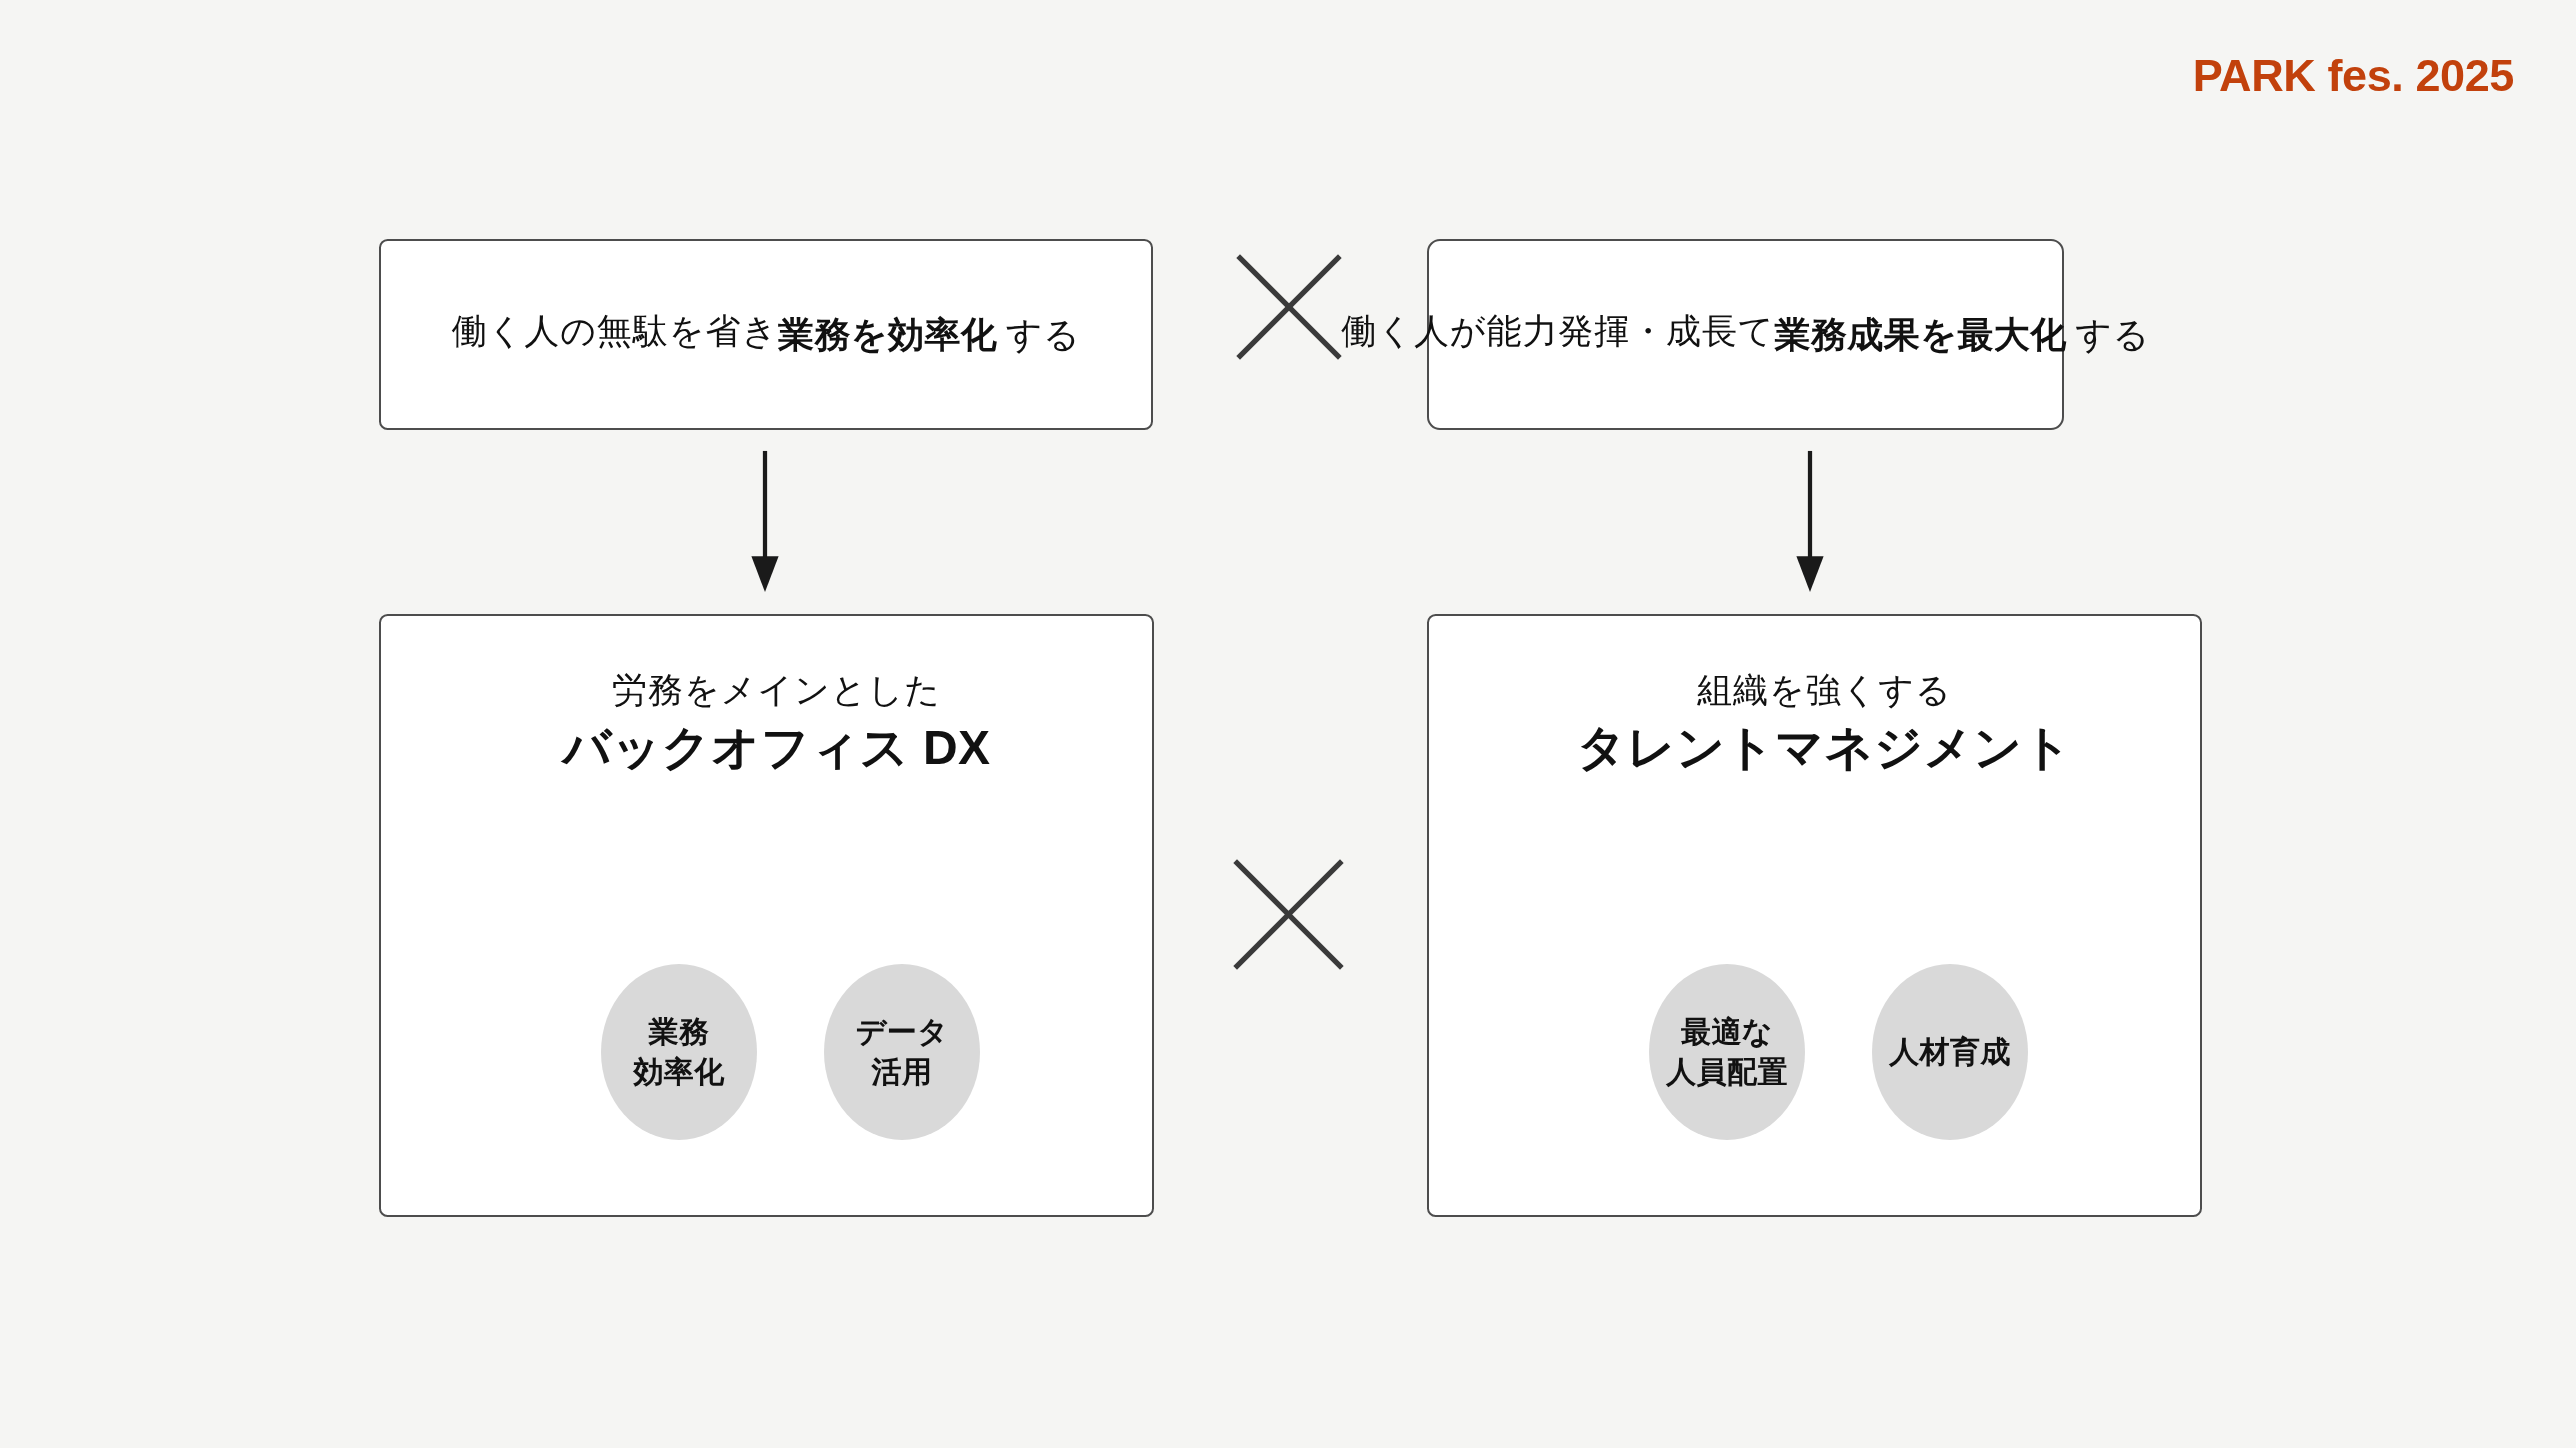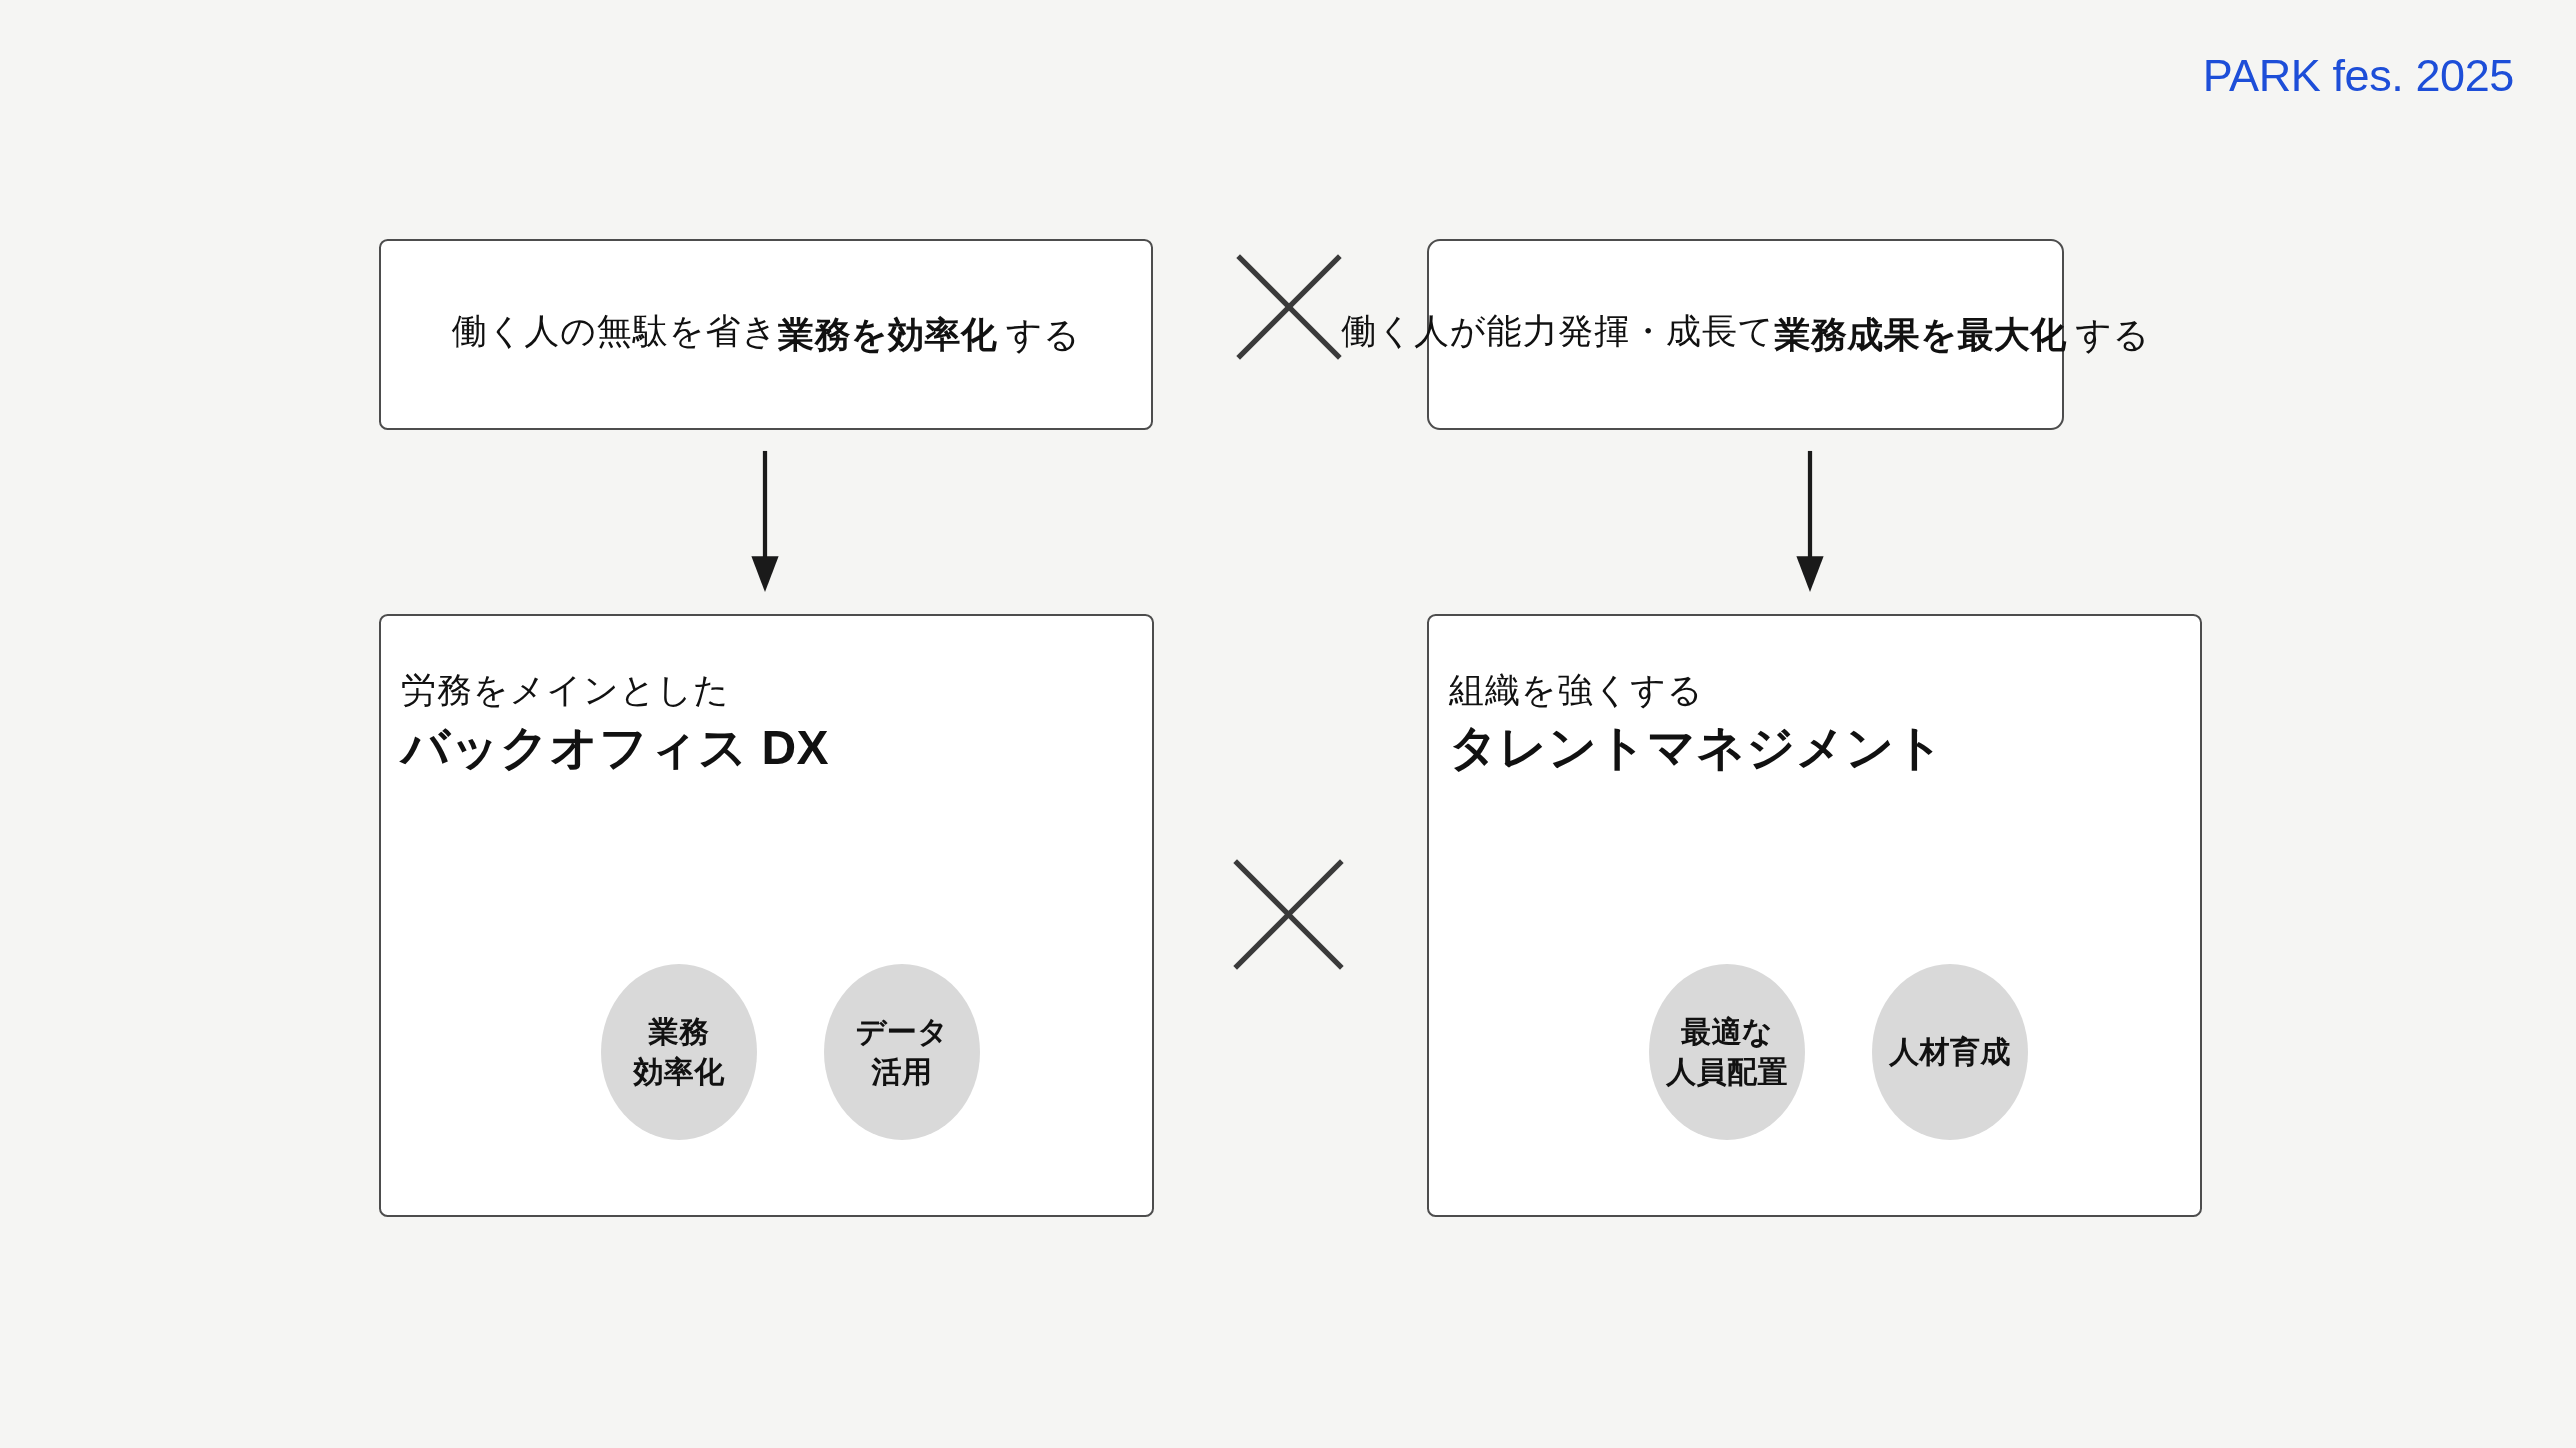"PARK fes. 2025" .brand { color: #1d4ed8 -> #c2410c; font-weight: normal -> bold }
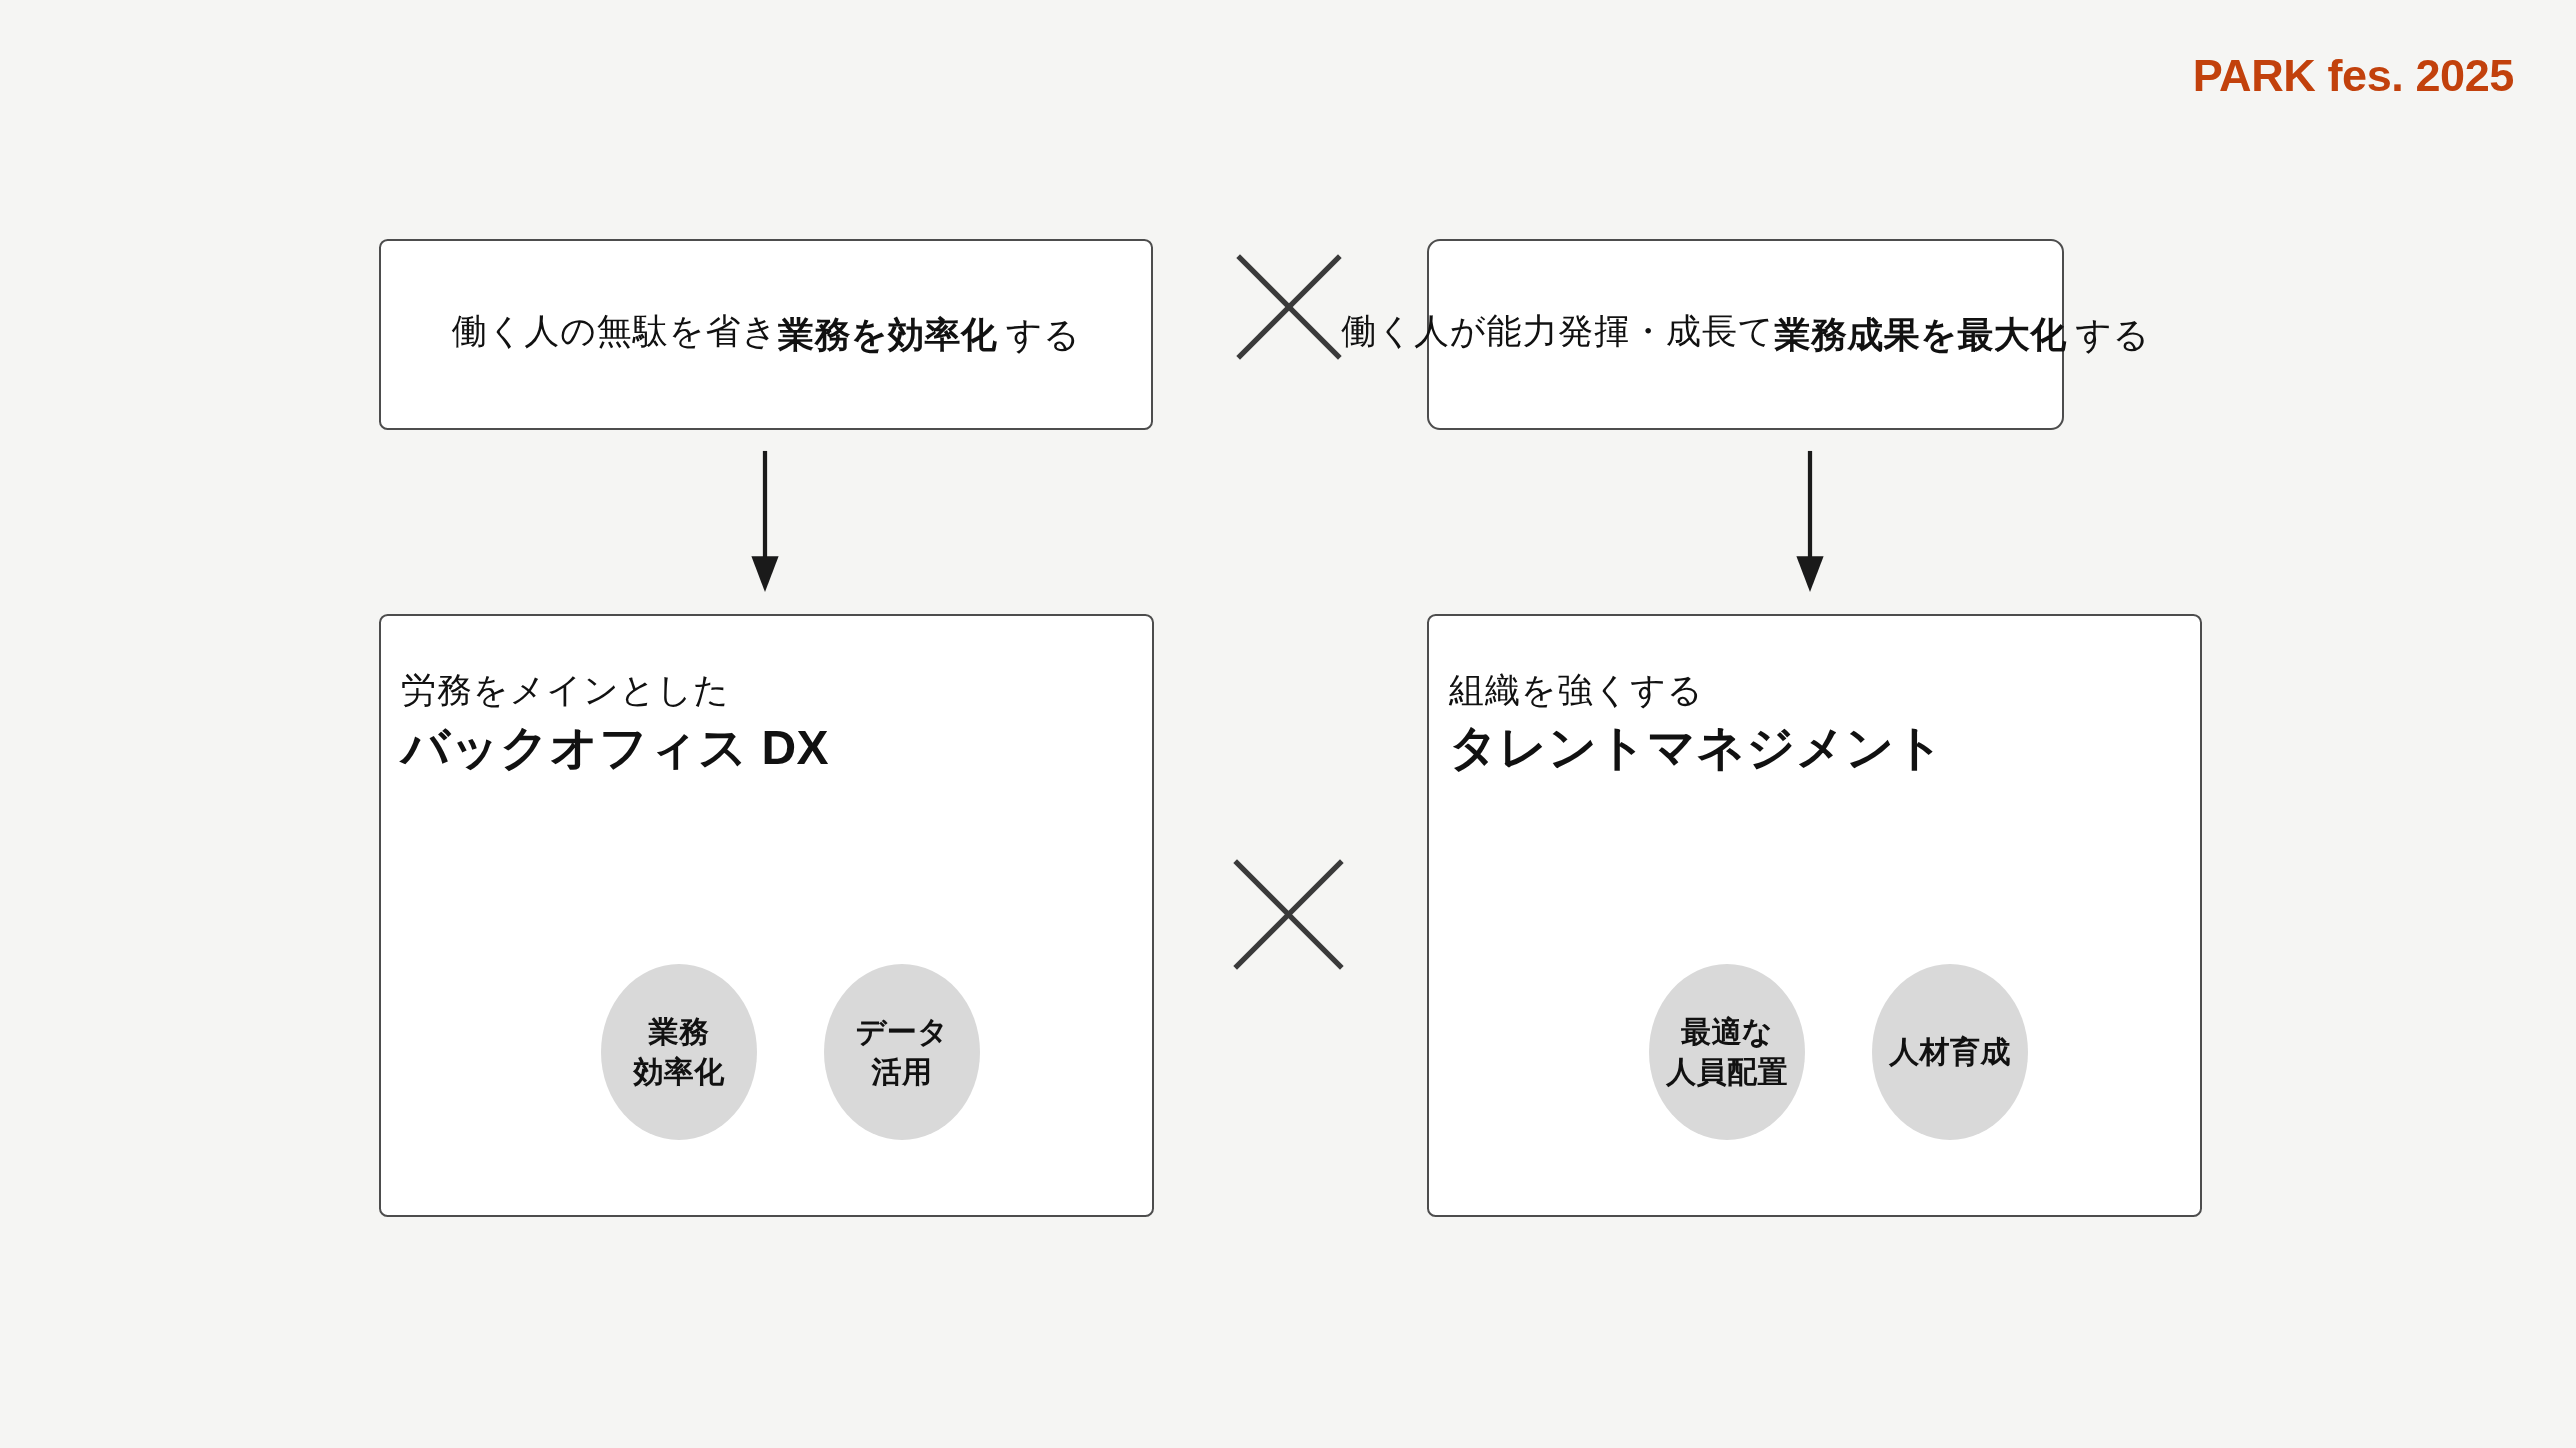"労務をメインとした" .pillar-head { text-align: none -> center }
